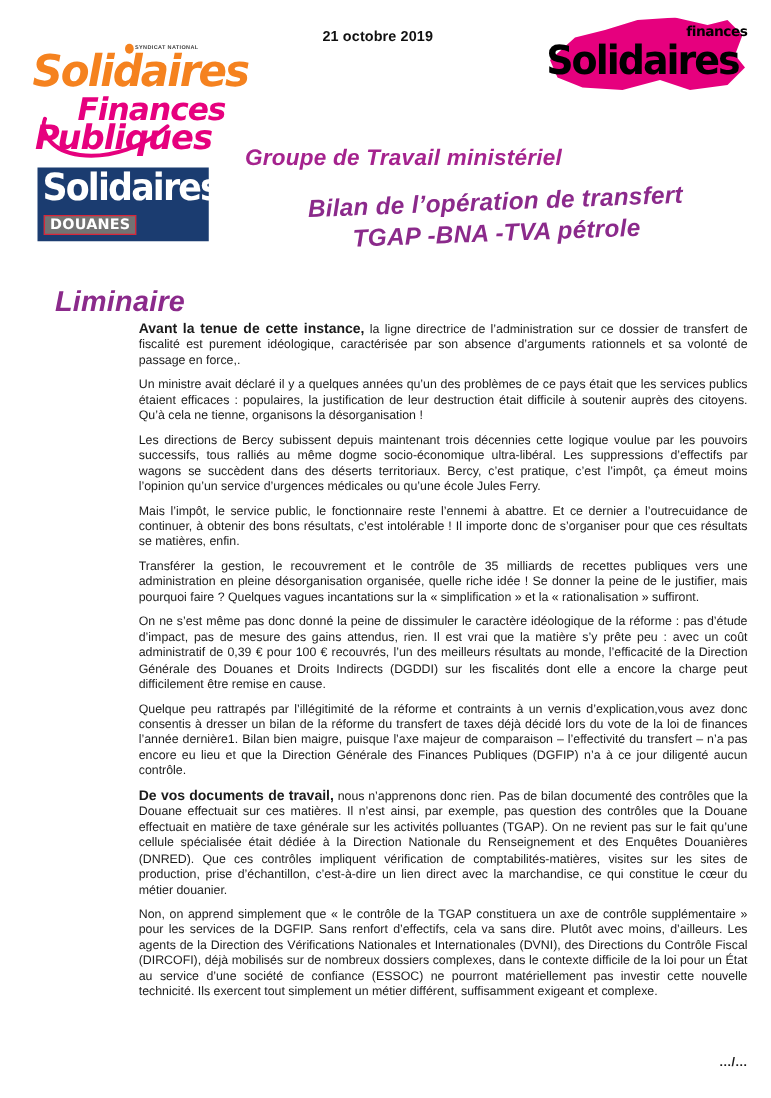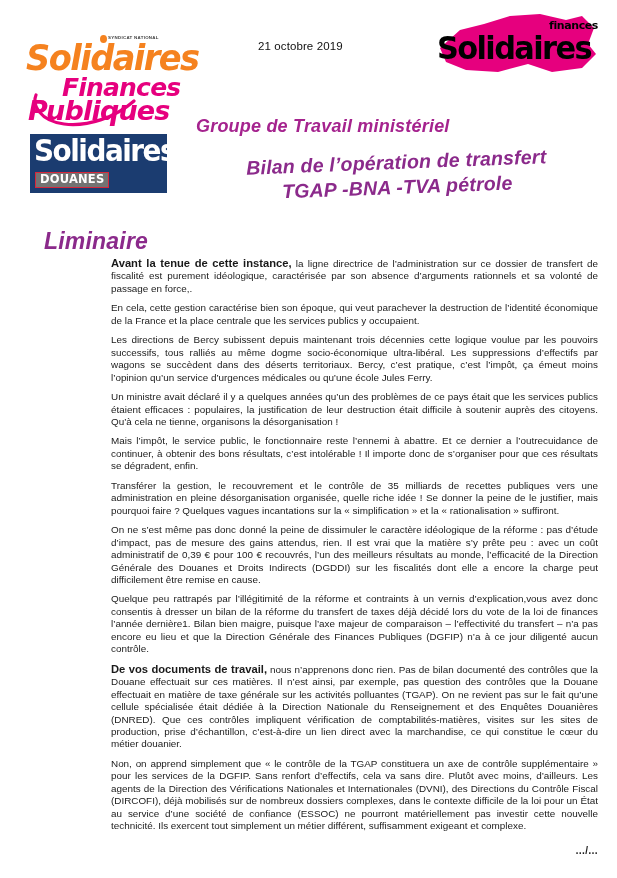"21 octobre 2019" #doc-date { font-weight: normal -> bold; top: 40px -> 24px }
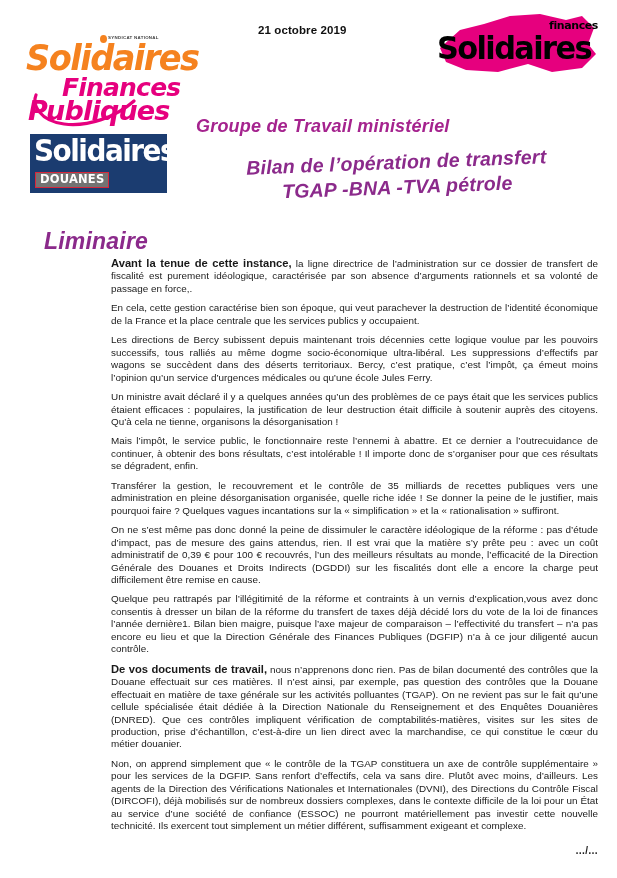"En cela, cette gestion caractérise" p { html: <p>En cela, cette gestion caractérise bien son époque, qui veut parachever la destruction de l’identité économique de la France et la place centrale que les services publics y occupaient.</p> -> none }
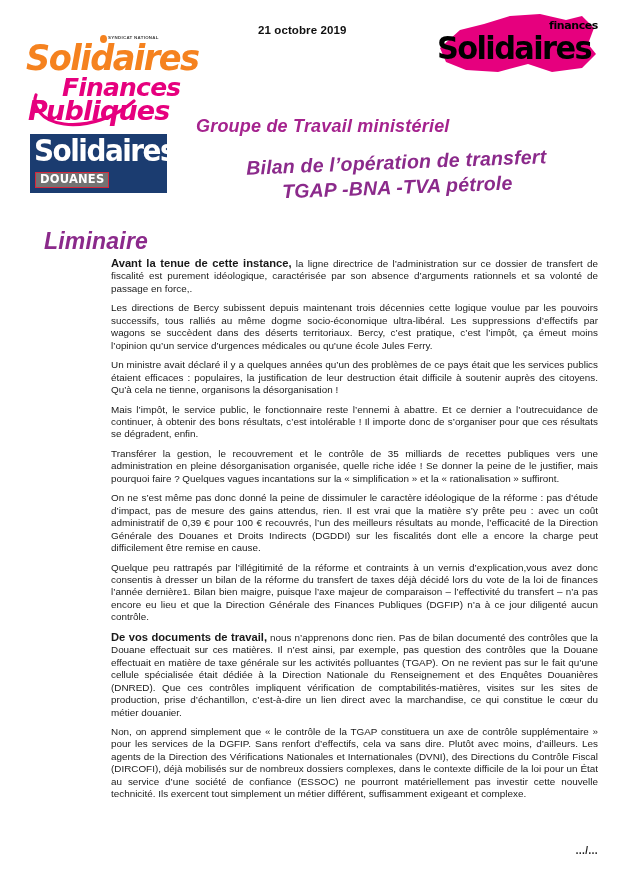"Les directions de Bercy subissent" p { order: before "Un ministre avait déclaré il" -> after "Un ministre avait déclaré il" }
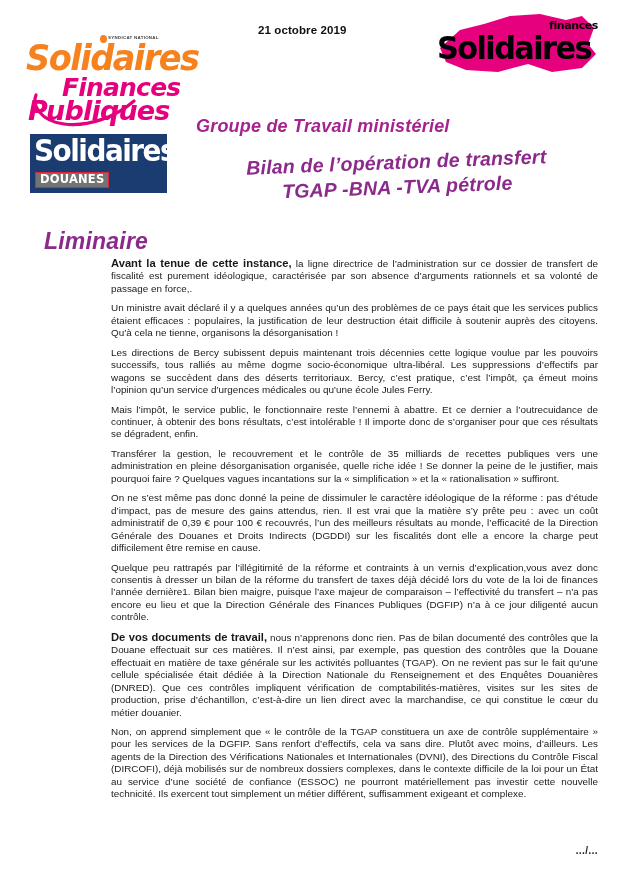"Mais l’impôt, le service public," p { text: dégradent -> matières }
